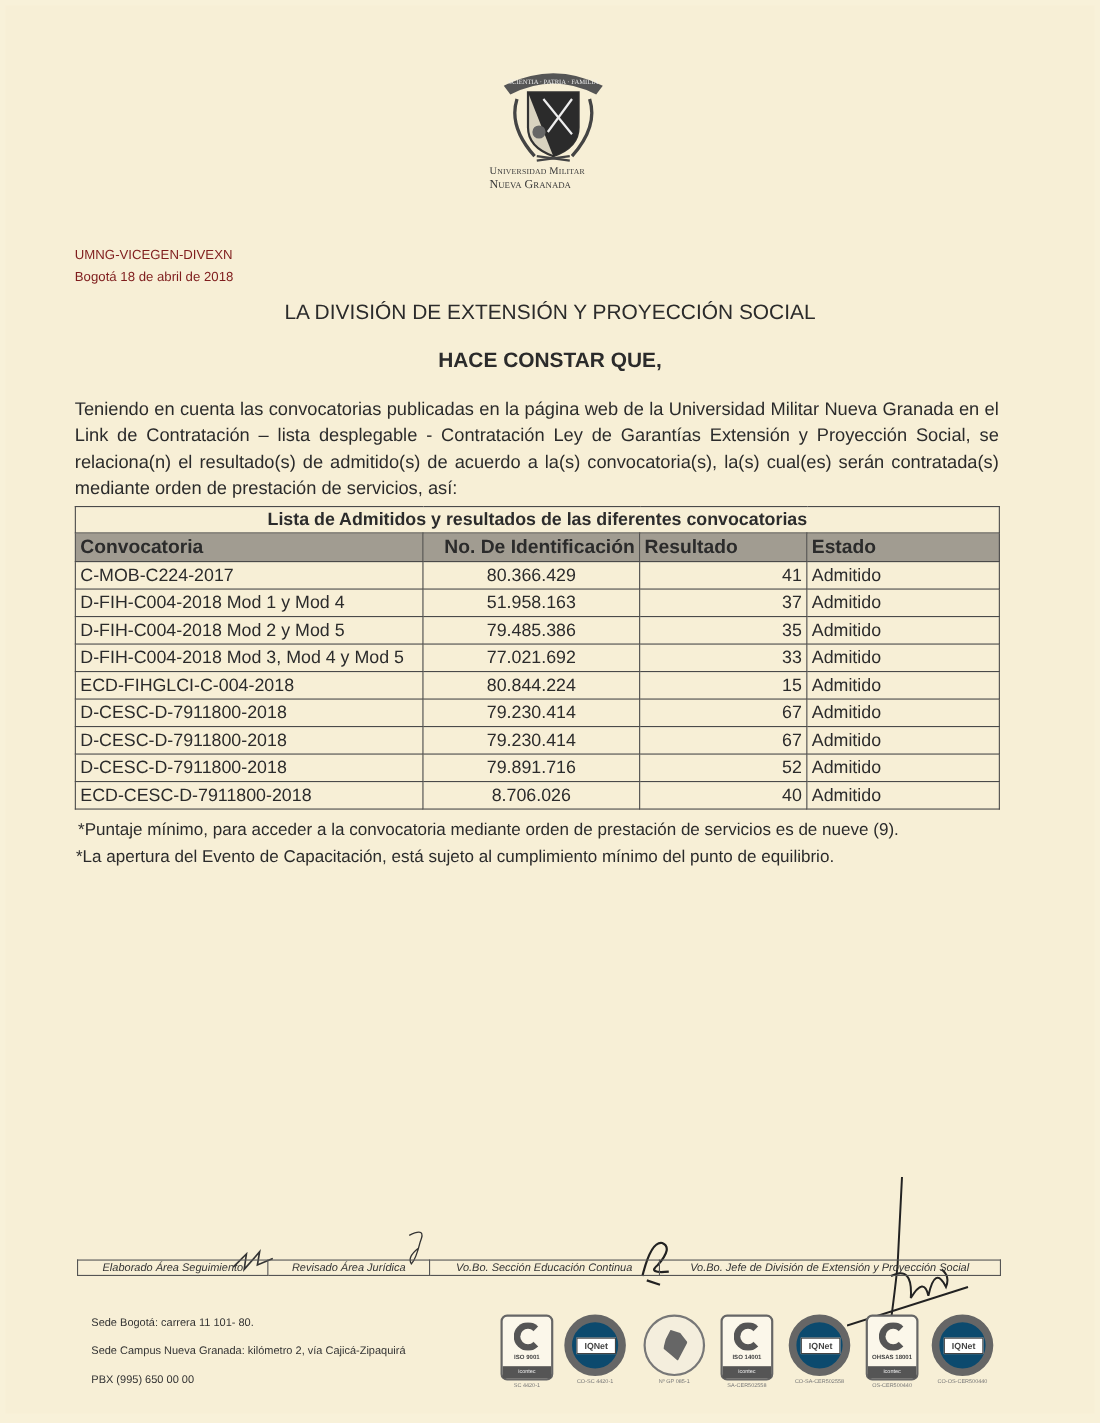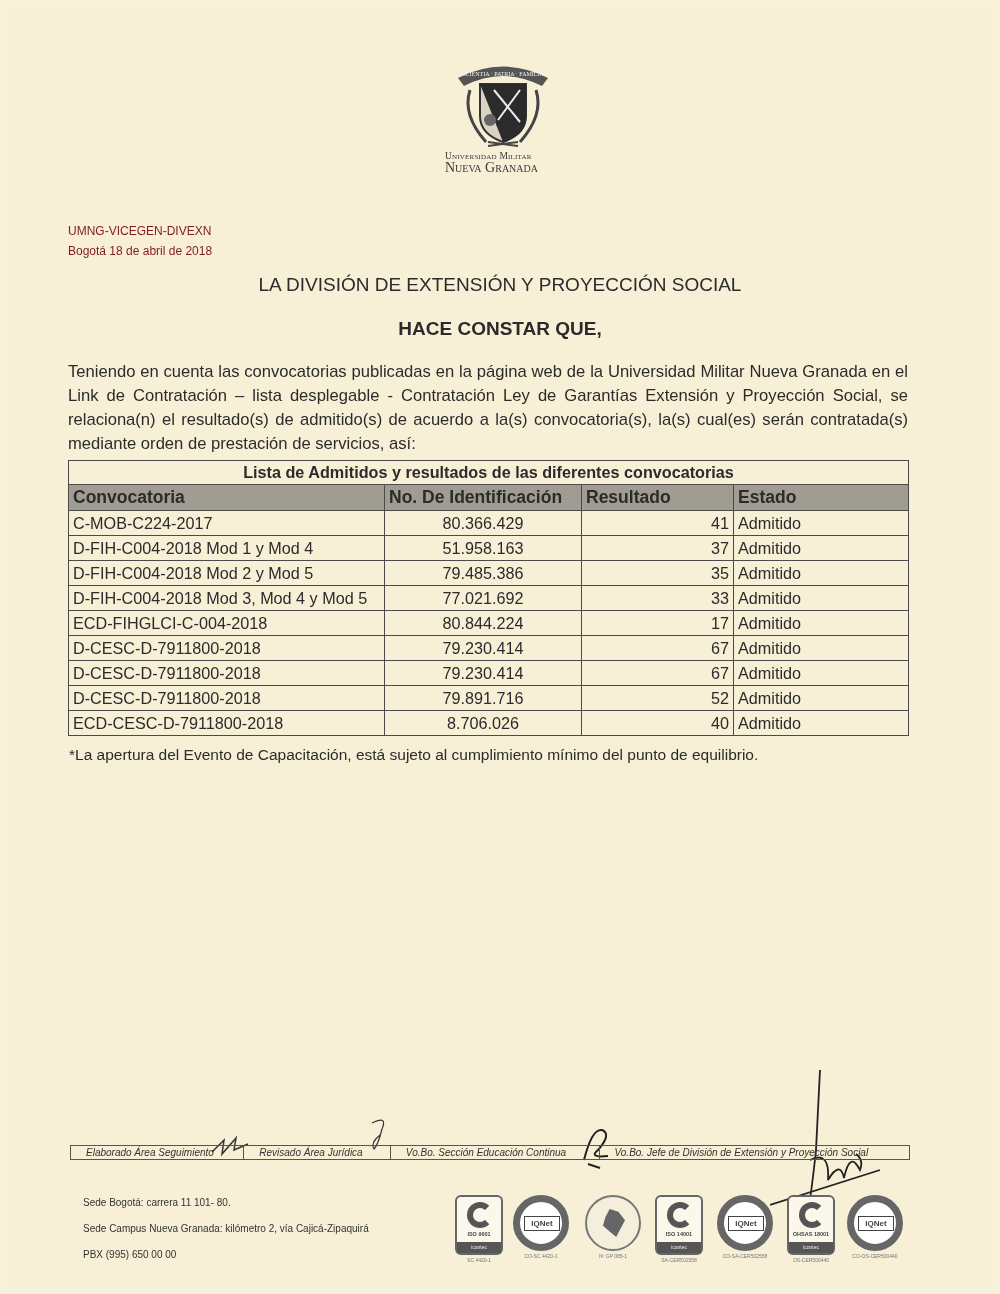"Nueva Granada" .logo-text .l2 { font-size: 14px -> 11px }
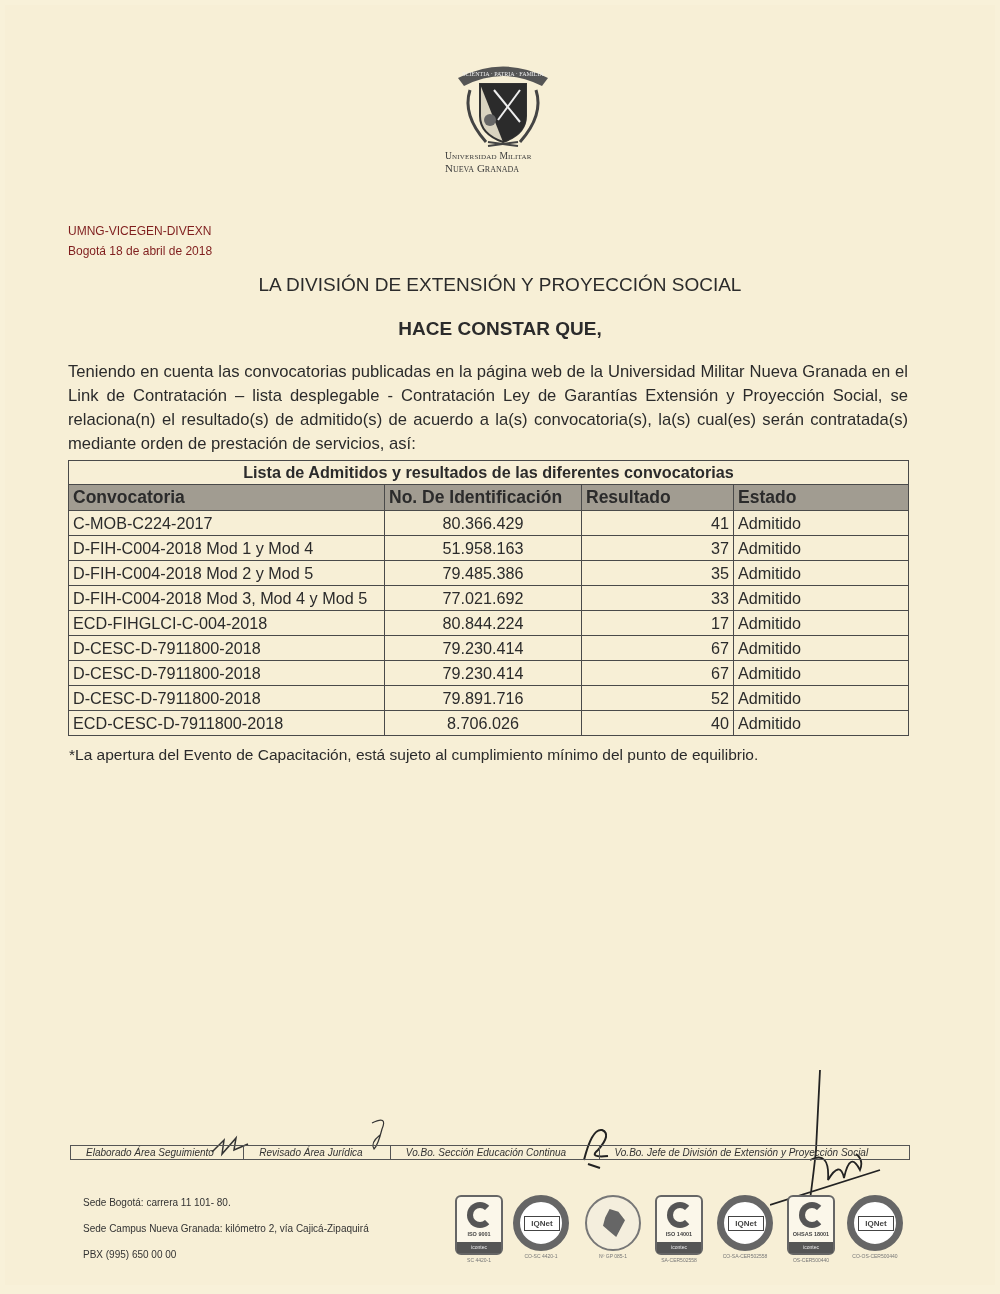"No. De Identificación" table.results th.id-col { text-align: left -> right }
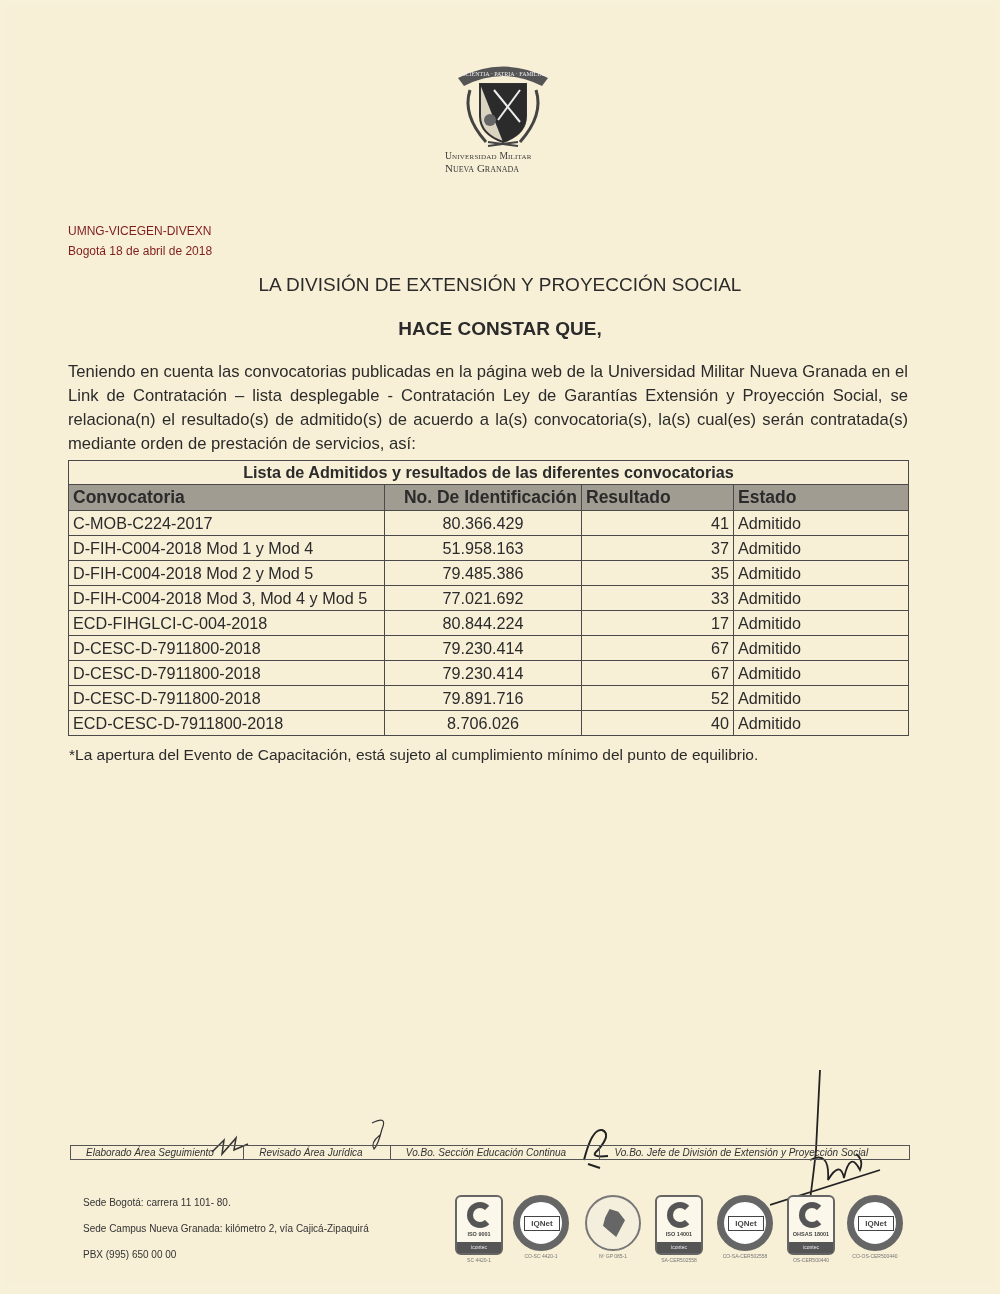"17" td.score { text: 17 -> 15 }
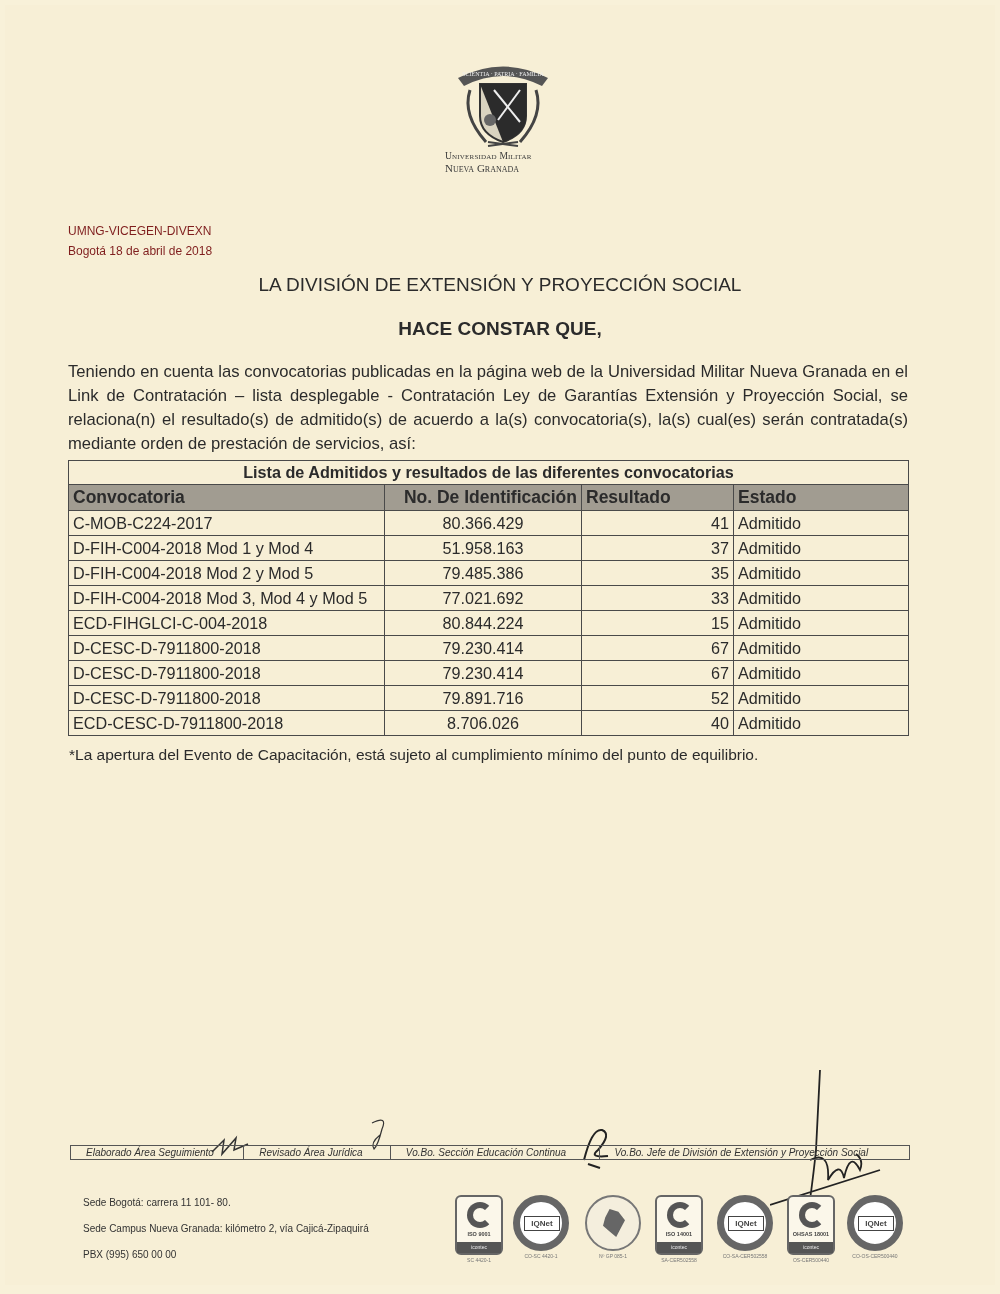"*Puntaje mínimo, para acceder a" div { html: none -> <div>*Puntaje mínimo, para acceder a la convocatoria mediante orden de prestación de servicios es de nueve (9).</div> }
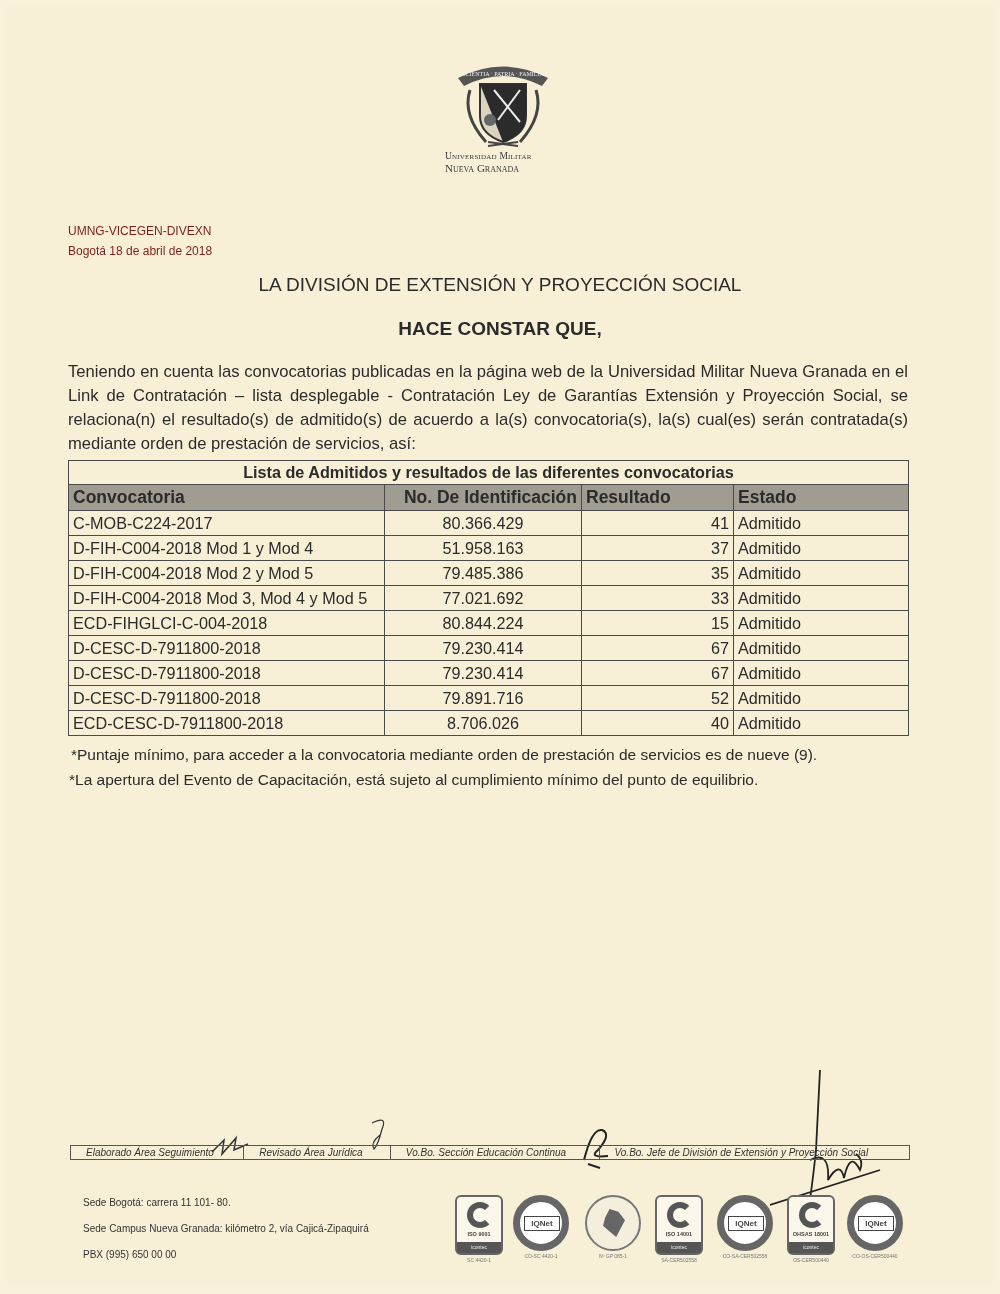"Elaborado Área Seguimiento" table.sign td { text-align: none -> center }
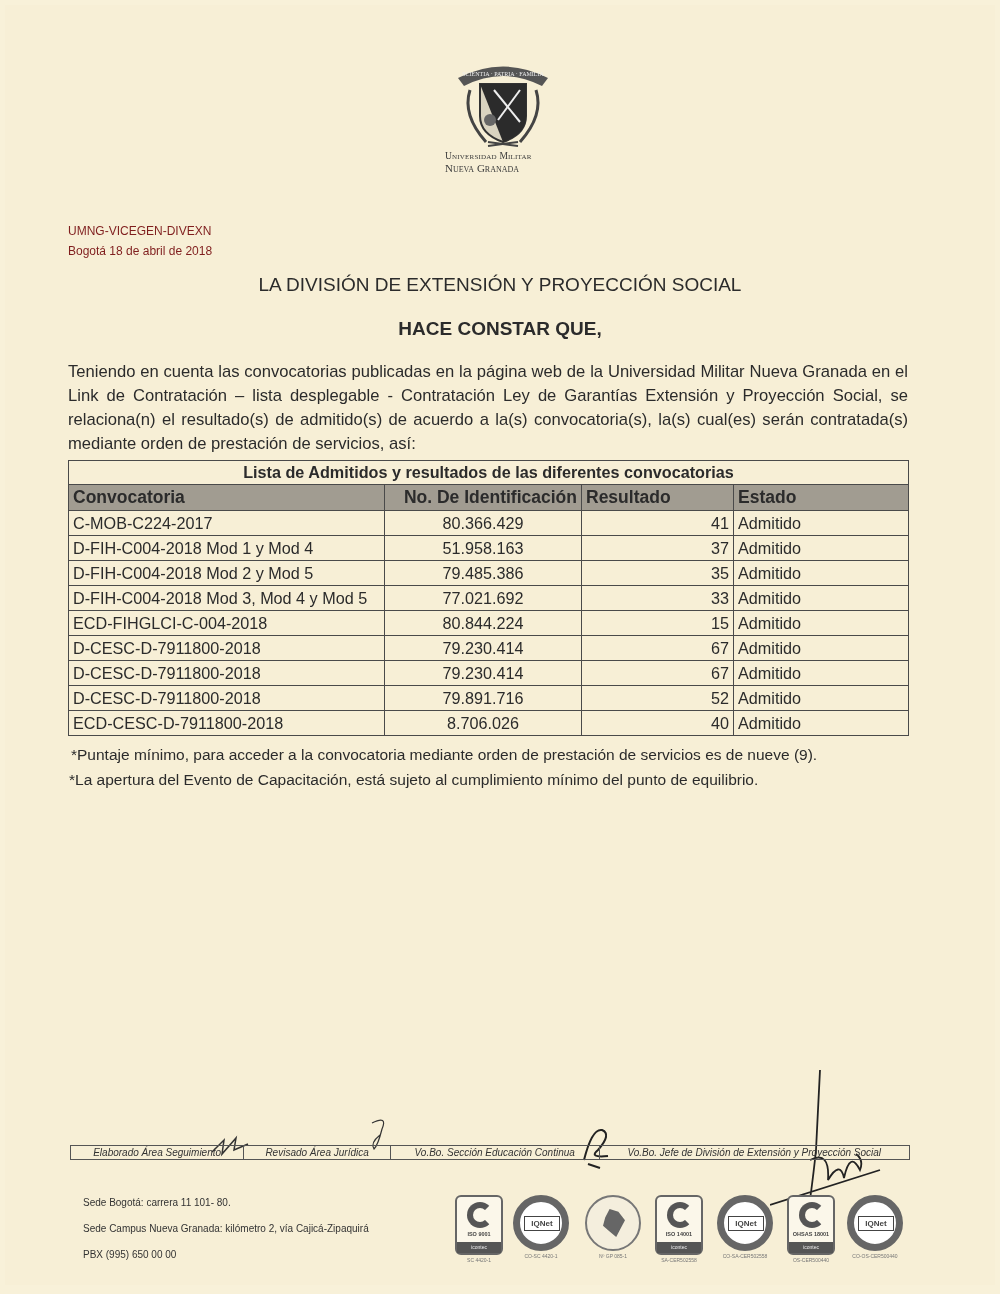"IQNet" .iqnet { background: #ffffff -> #0c4a6e }
